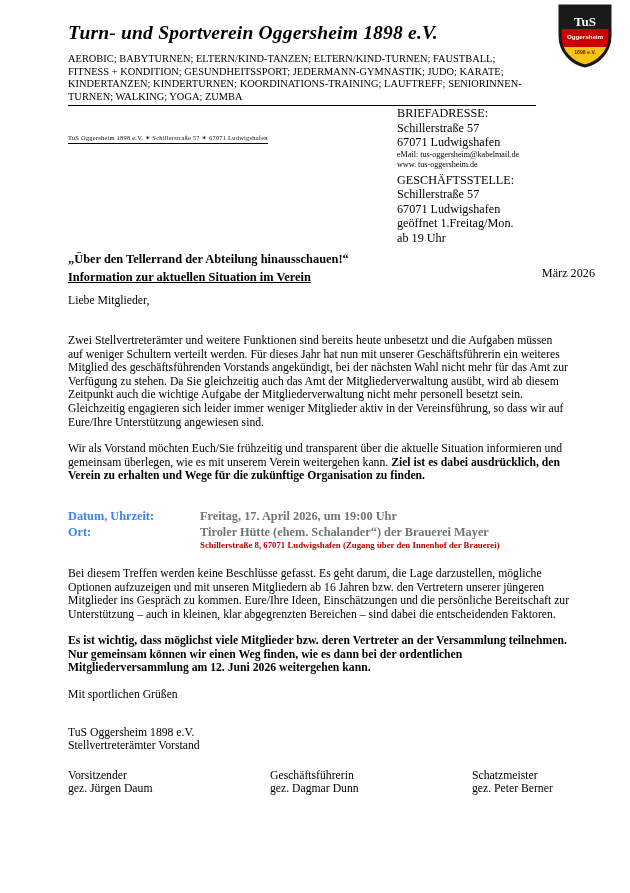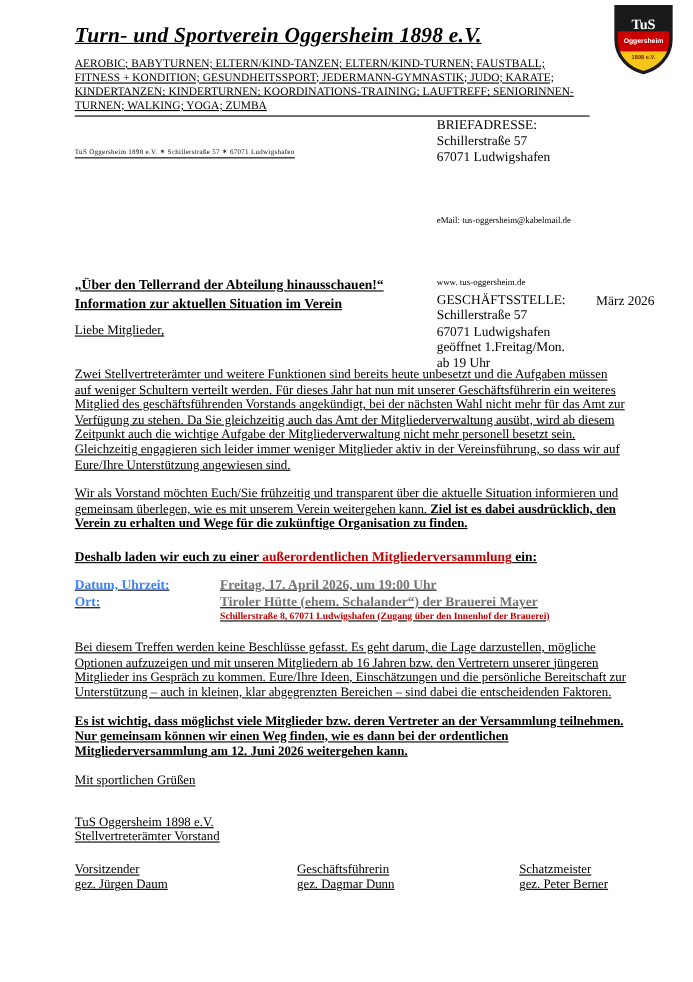"Turn- und Sportverein Oggersheim 1898" .page { text-decoration: underline -> none }
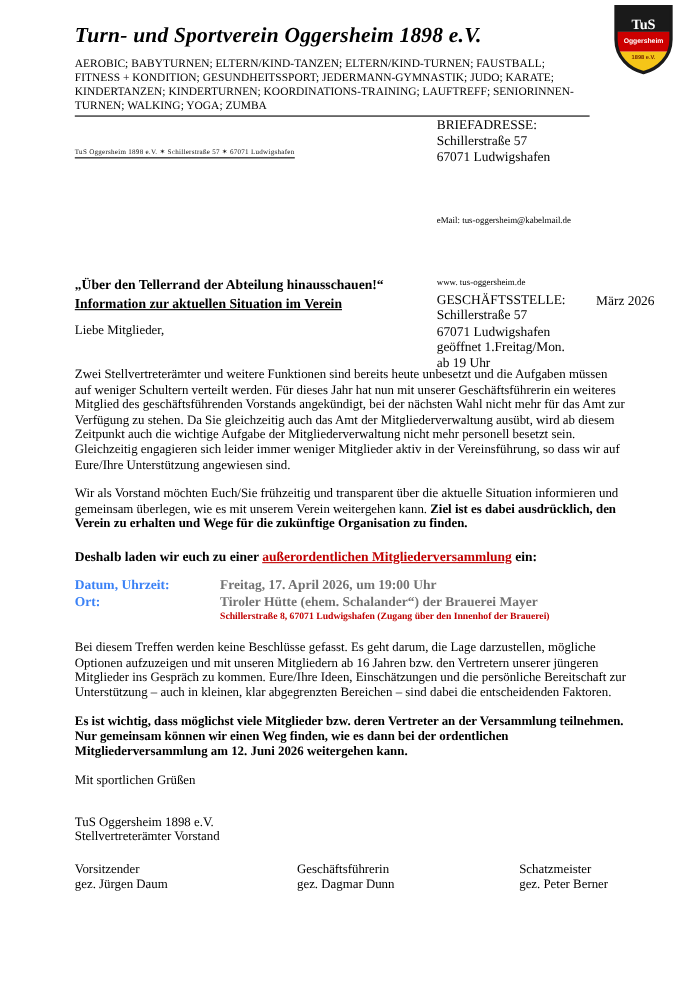"eMail: tus-oggersheim@kabelmail.de" .addr-small { margin-top: 46px -> none }
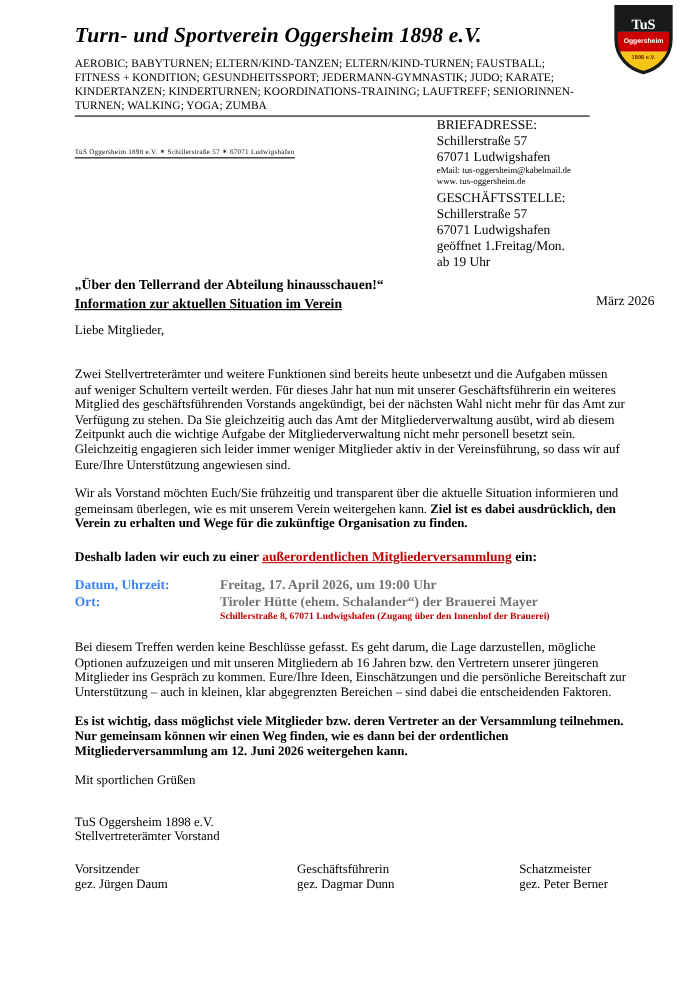"Deshalb laden wir euch zu" div.invite-line { html: <div><span>Deshalb laden wir euch zu einer </span><span>außerordentlichen Mitgliederversammlung</span><span> ein:</span></div> -> none }
